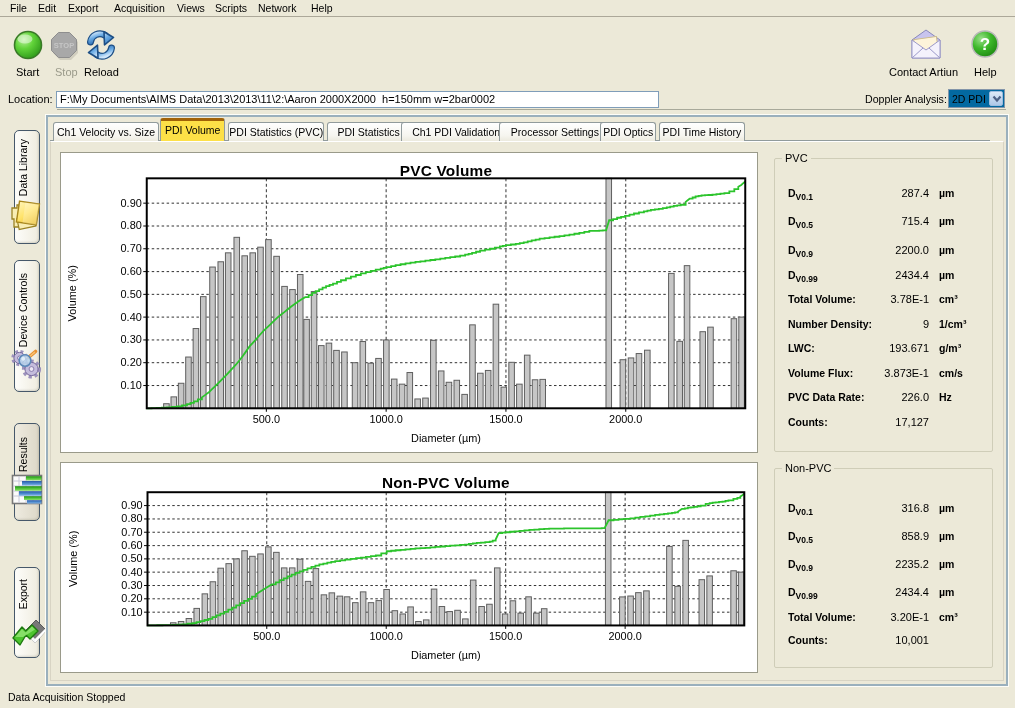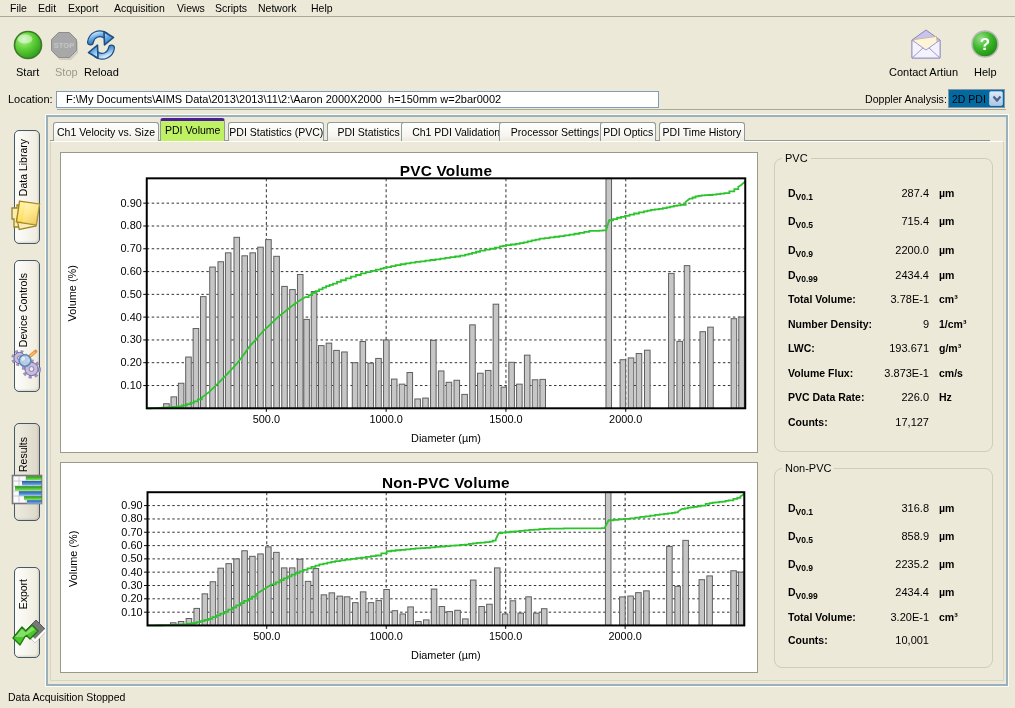"F:\My Documents\AIMS" .field { padding-left: 9px -> 3px }
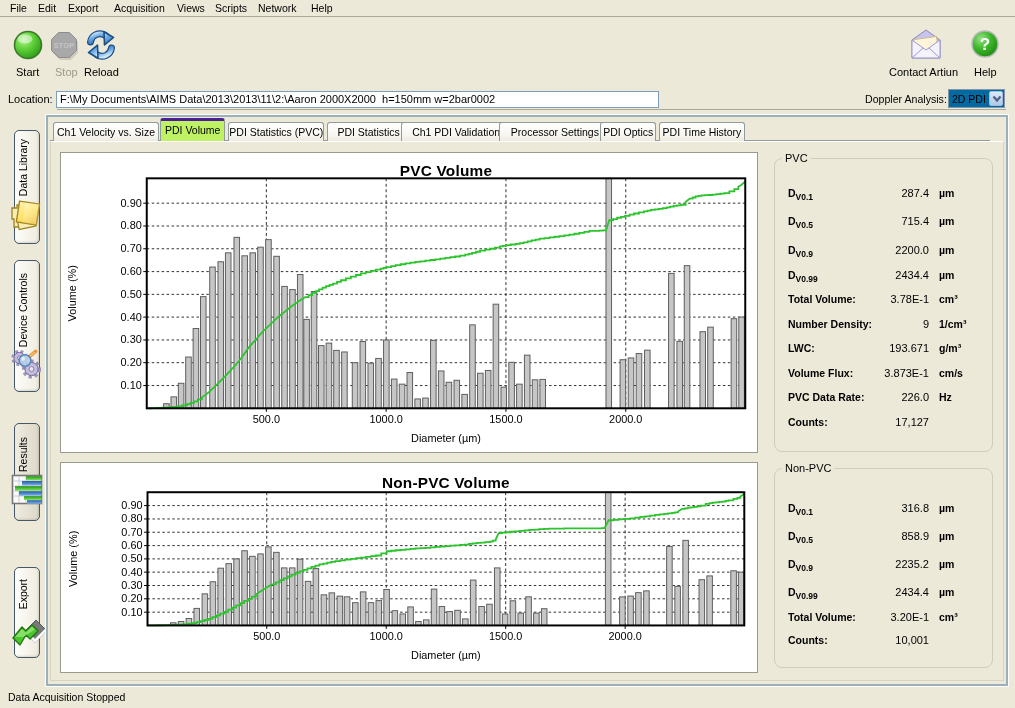"PDI Volume" .tabsel { background: #bef264 -> #fde047; border-top: 3px solid #4c1d95 -> 3px solid #a16207 }
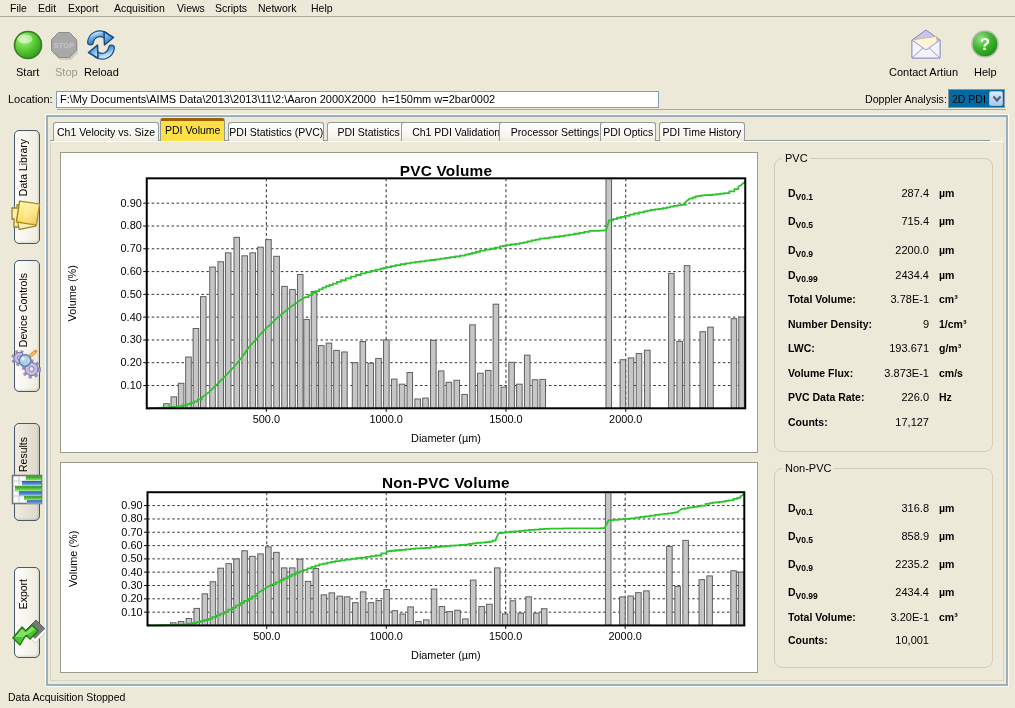"PVC" .gbox { border-radius: 8px -> 2px }
